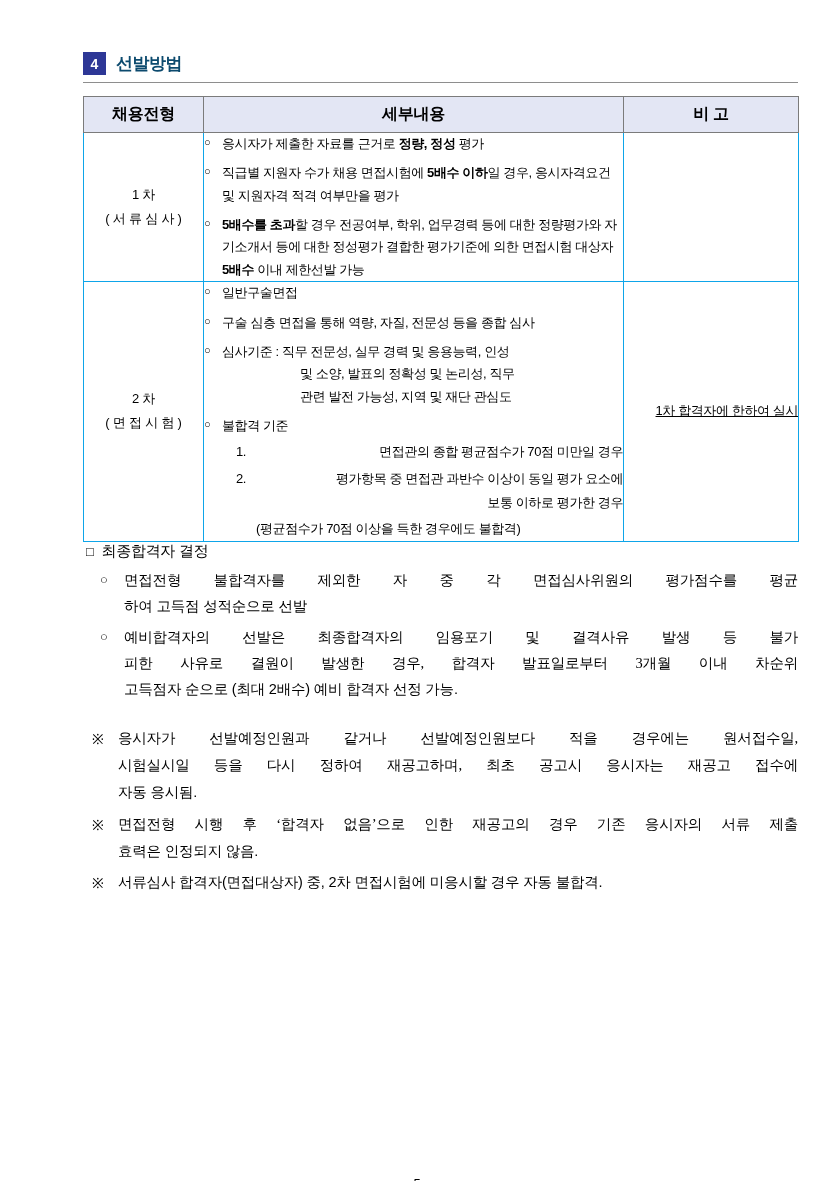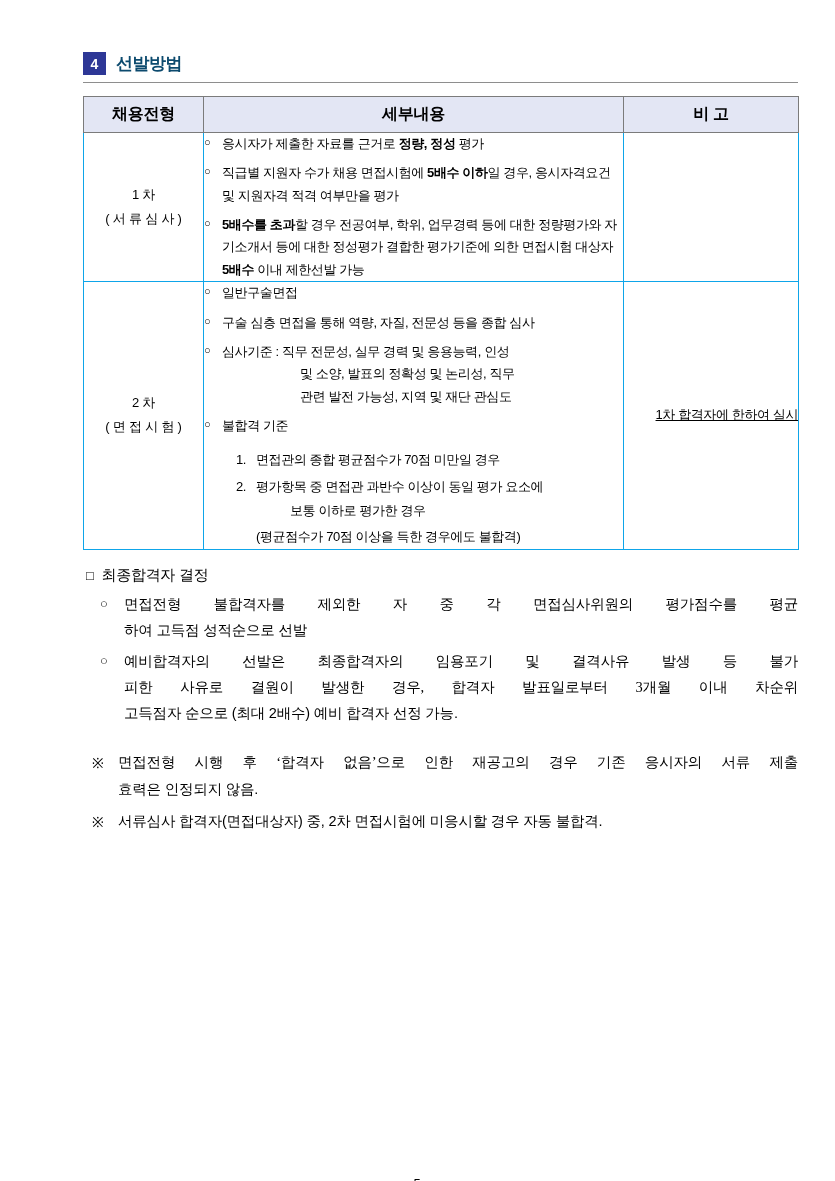"면접관의 종합 평균점수가 70점 미만일" ol.numlist { margin: 12px 0 0 0 -> 4px 0 0 0; text-align: none -> right }
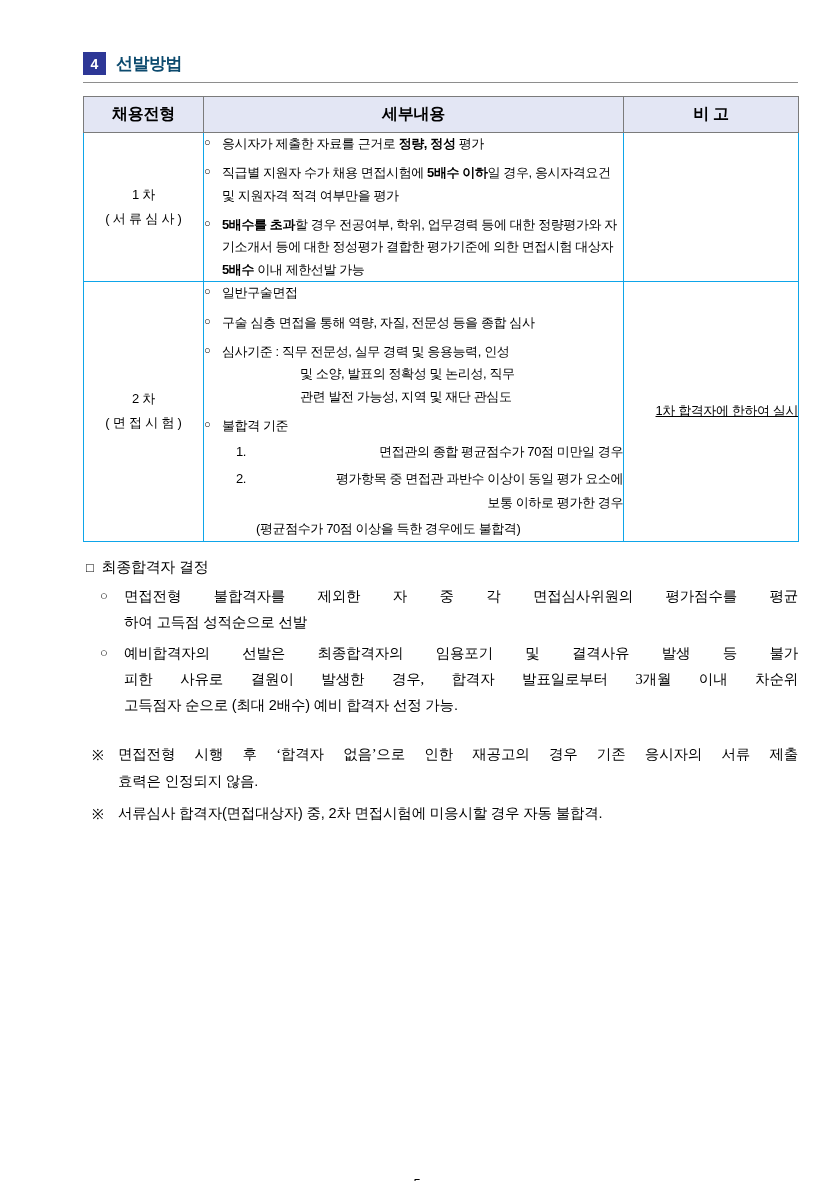"□ 최종합격자 결정" .body-area { margin-top: 16px -> none }
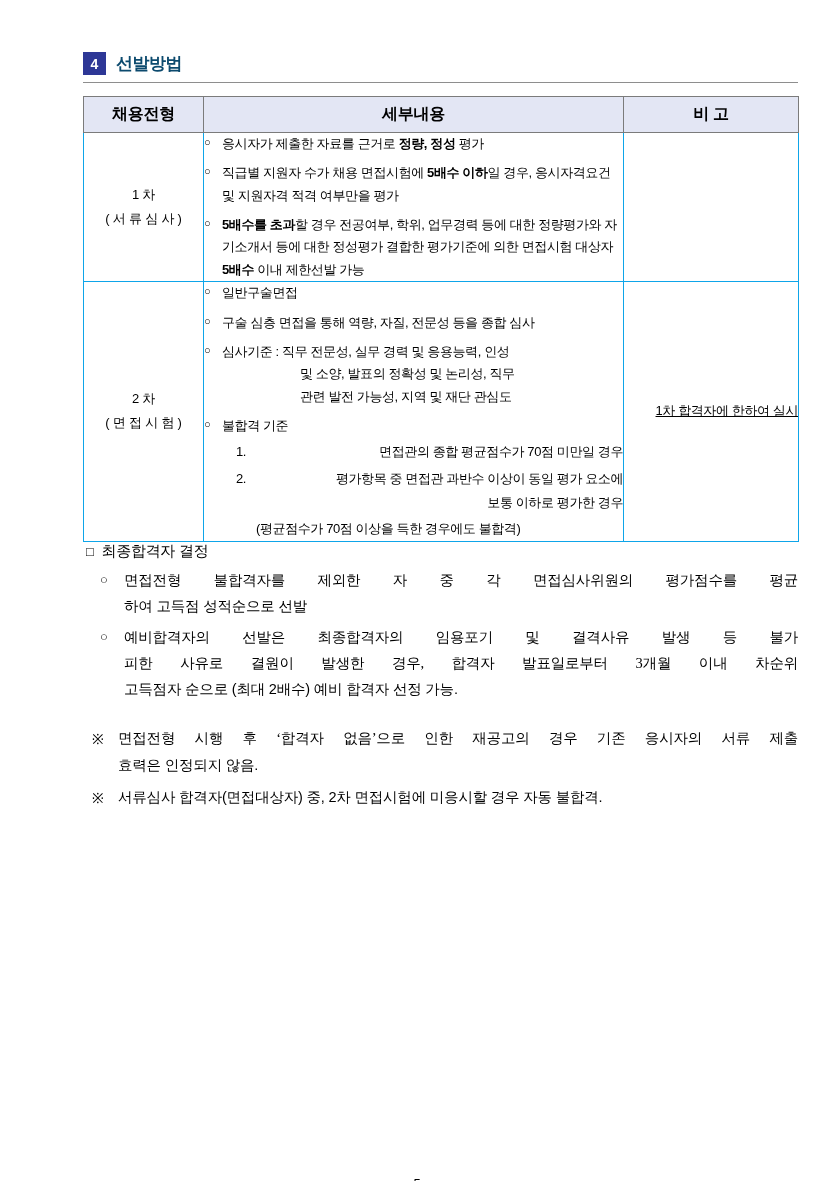"응시자가 선발예정인원과 같거나 선발예정인원보다 적을" div.star-item { html: none -> <div> <span>응시자가 선발예정인원과 같거나 선발예정인원보다 적을 경우에는 원서접수일,</span> <span>시험실시일 등을 다시 정하여 재공고하며, 최초 공고시 응시자는 재공고 접수에</span> <span>자동 응시됨.</span> </div> }
